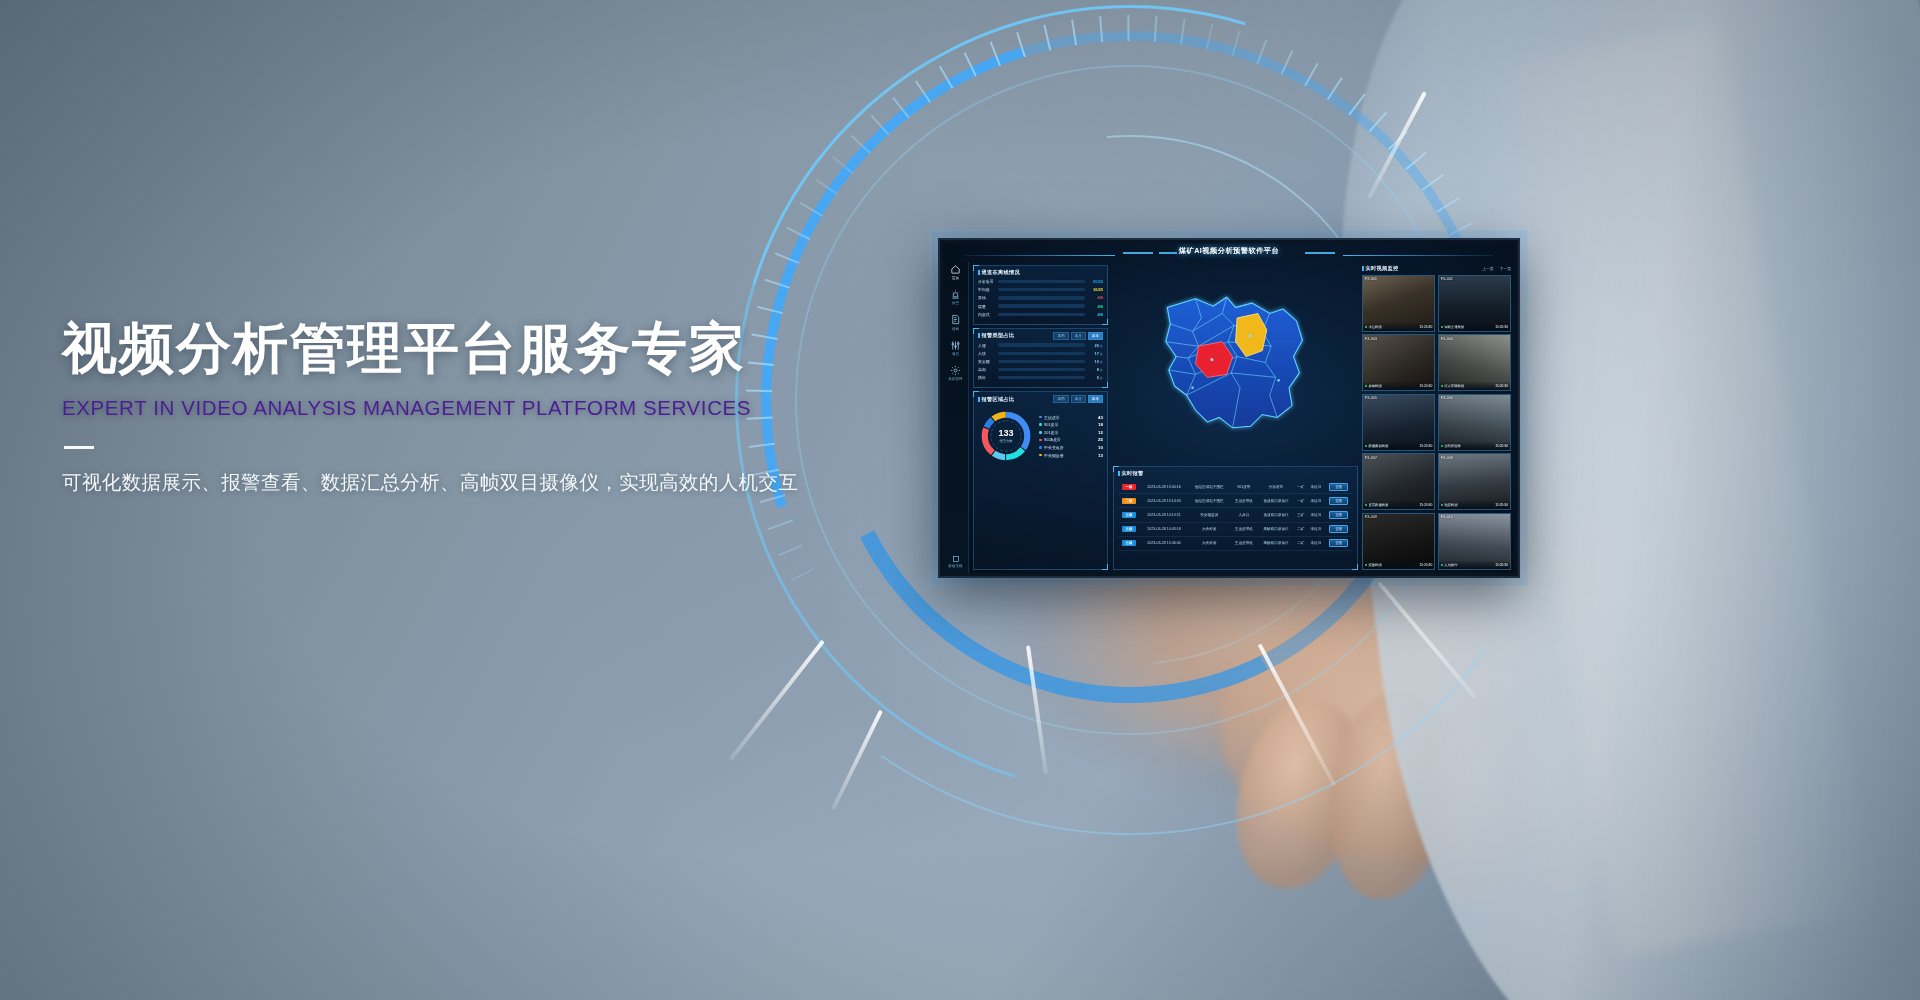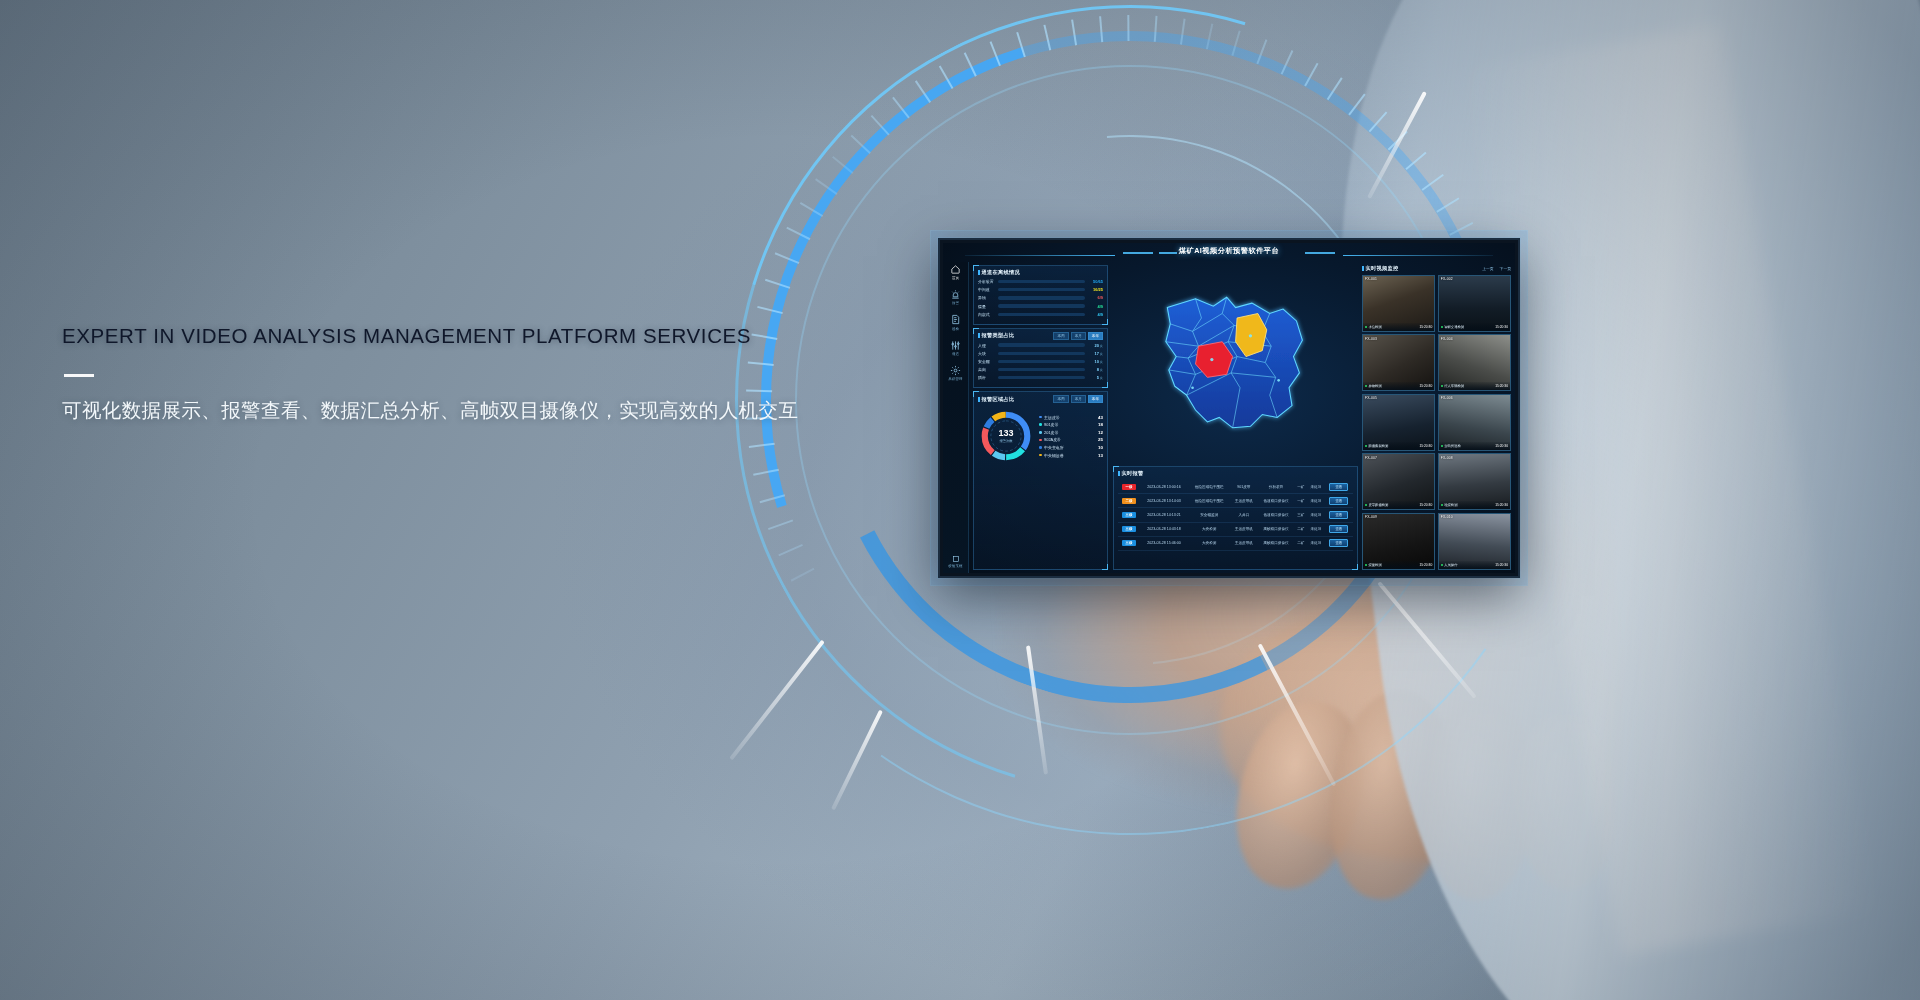"视频分析管理平台服务专家" h1.copy-title { html: none -> <h1>视频分析管理平台服务专家</h1> }
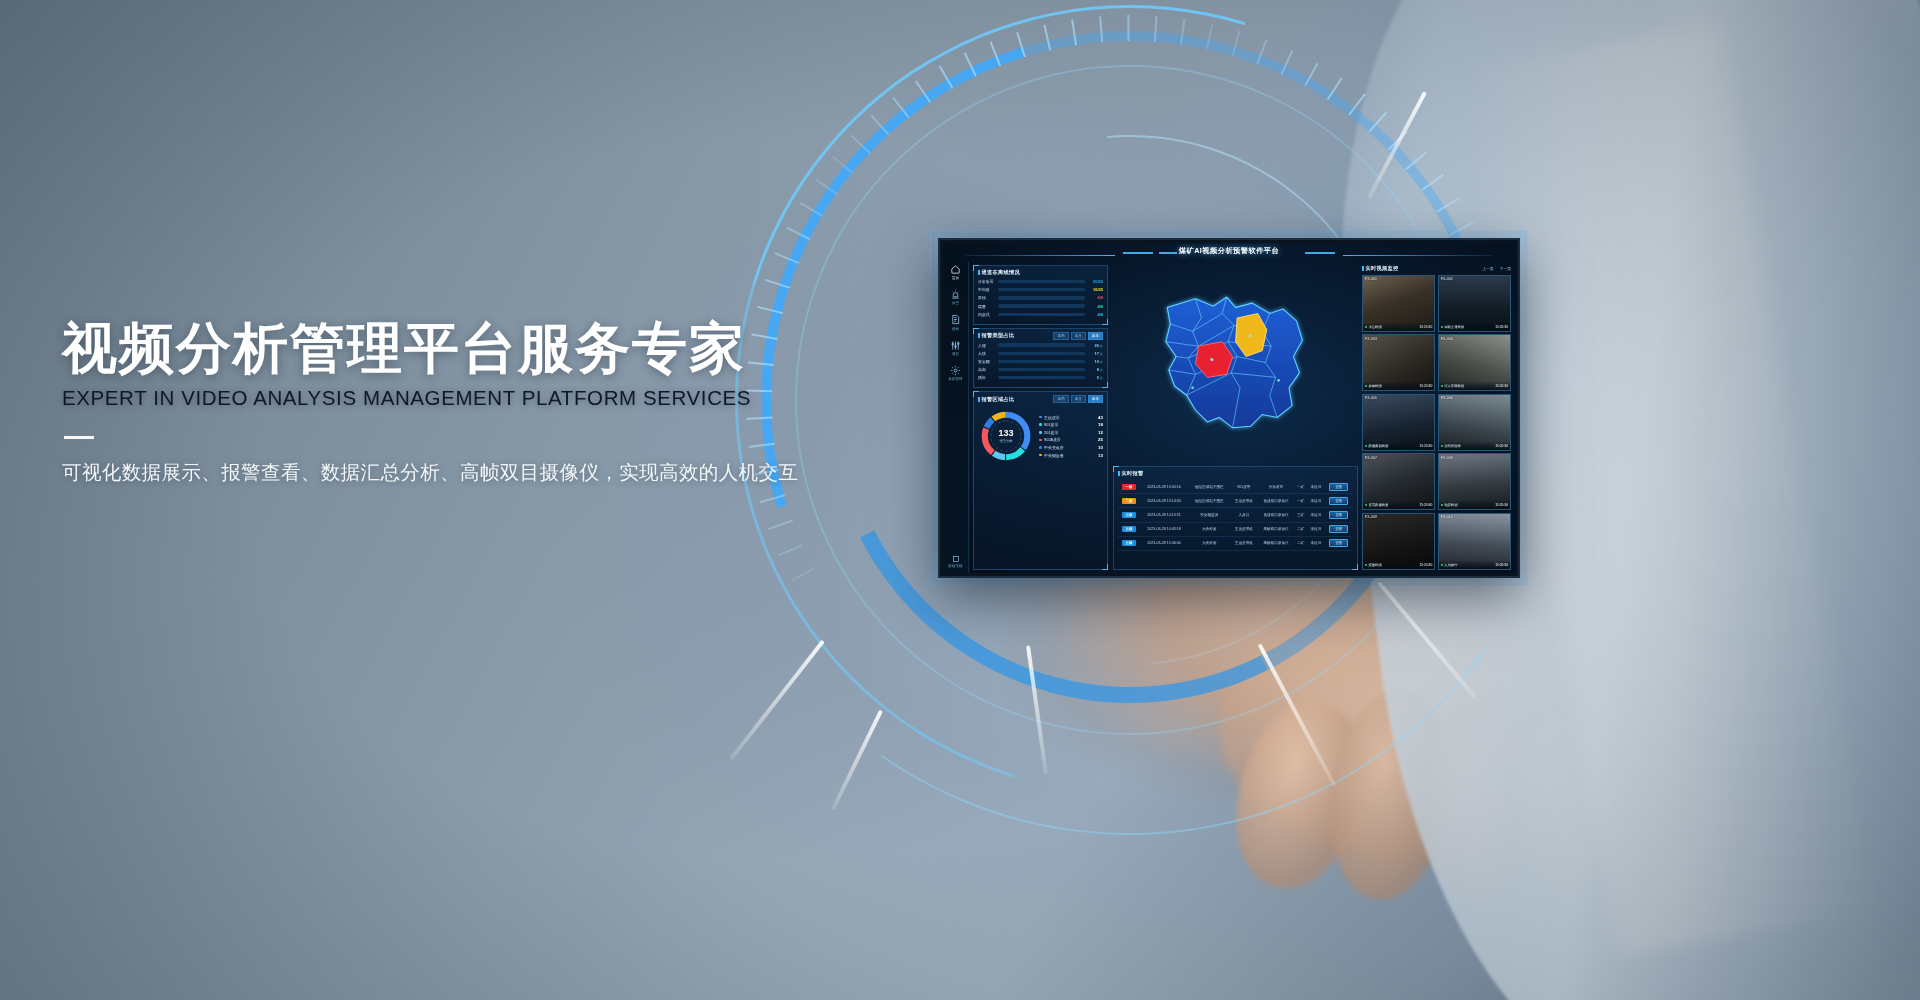"EXPERT IN VIDEO ANALYSIS MANAGEMENT" .copy-sub { color: #0f172a -> #4c1d95; margin-top: 6px -> 16px }
